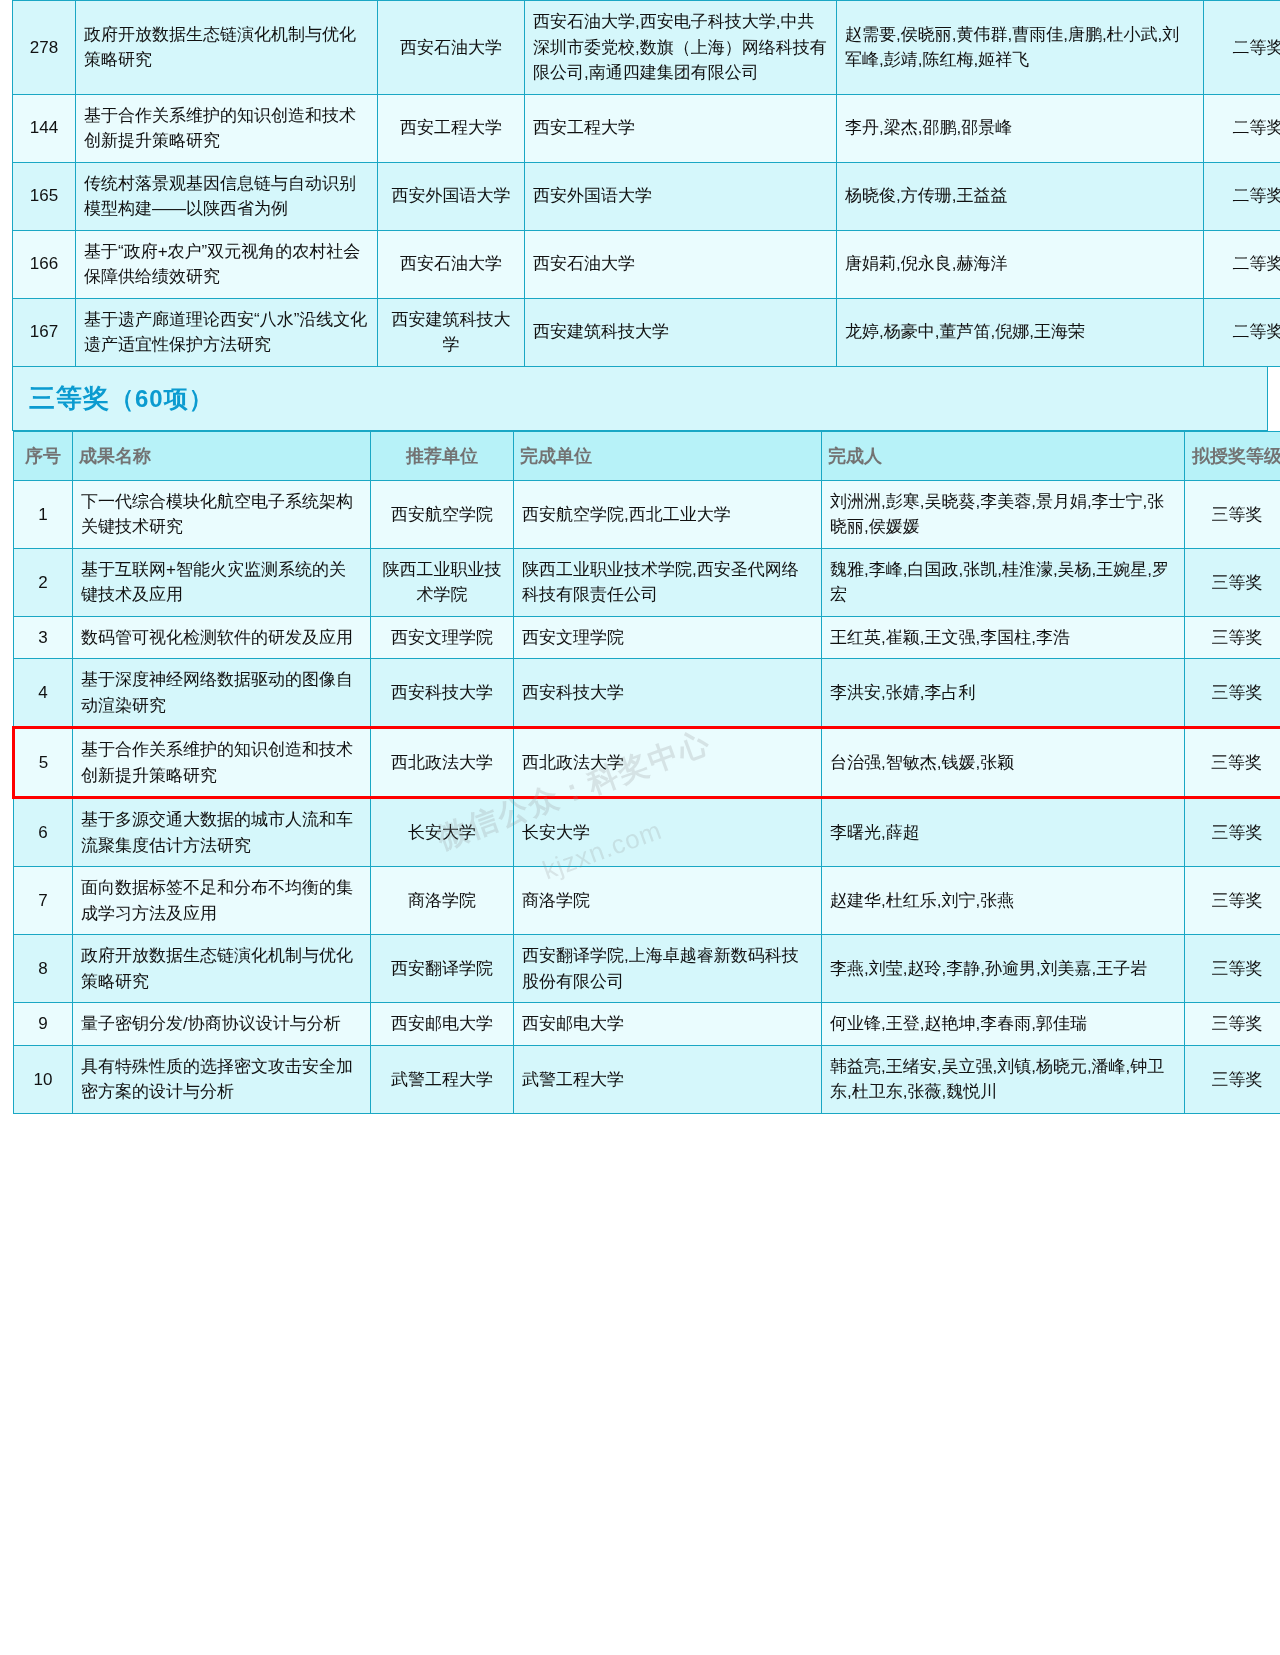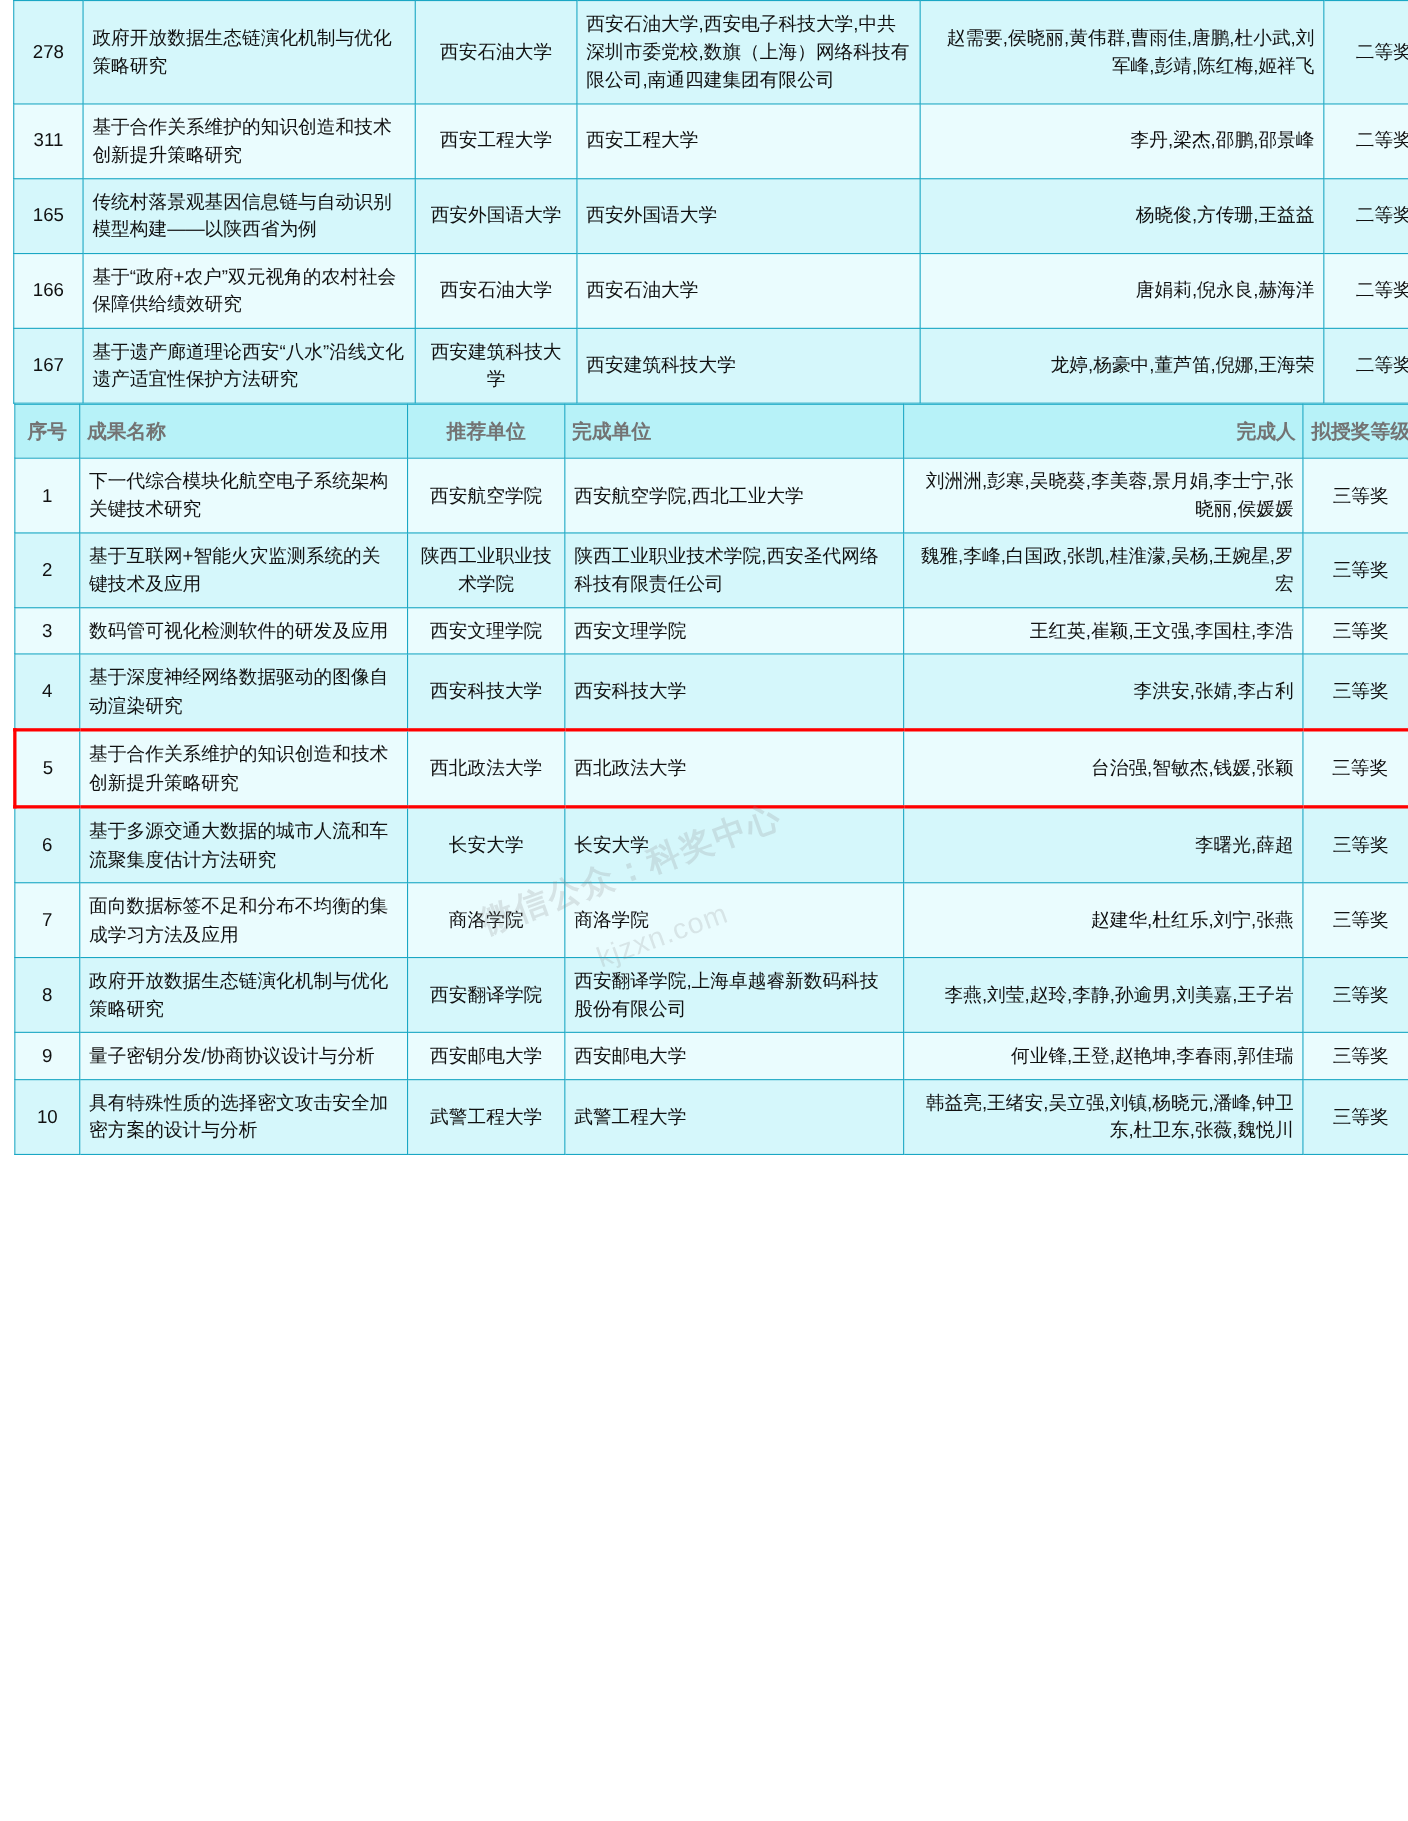"赵需要,侯晓丽,黄伟群,曹雨佳,唐鹏,杜小武,刘军峰,彭靖,陈红梅,姬祥飞" .c-people { text-align: right -> left }
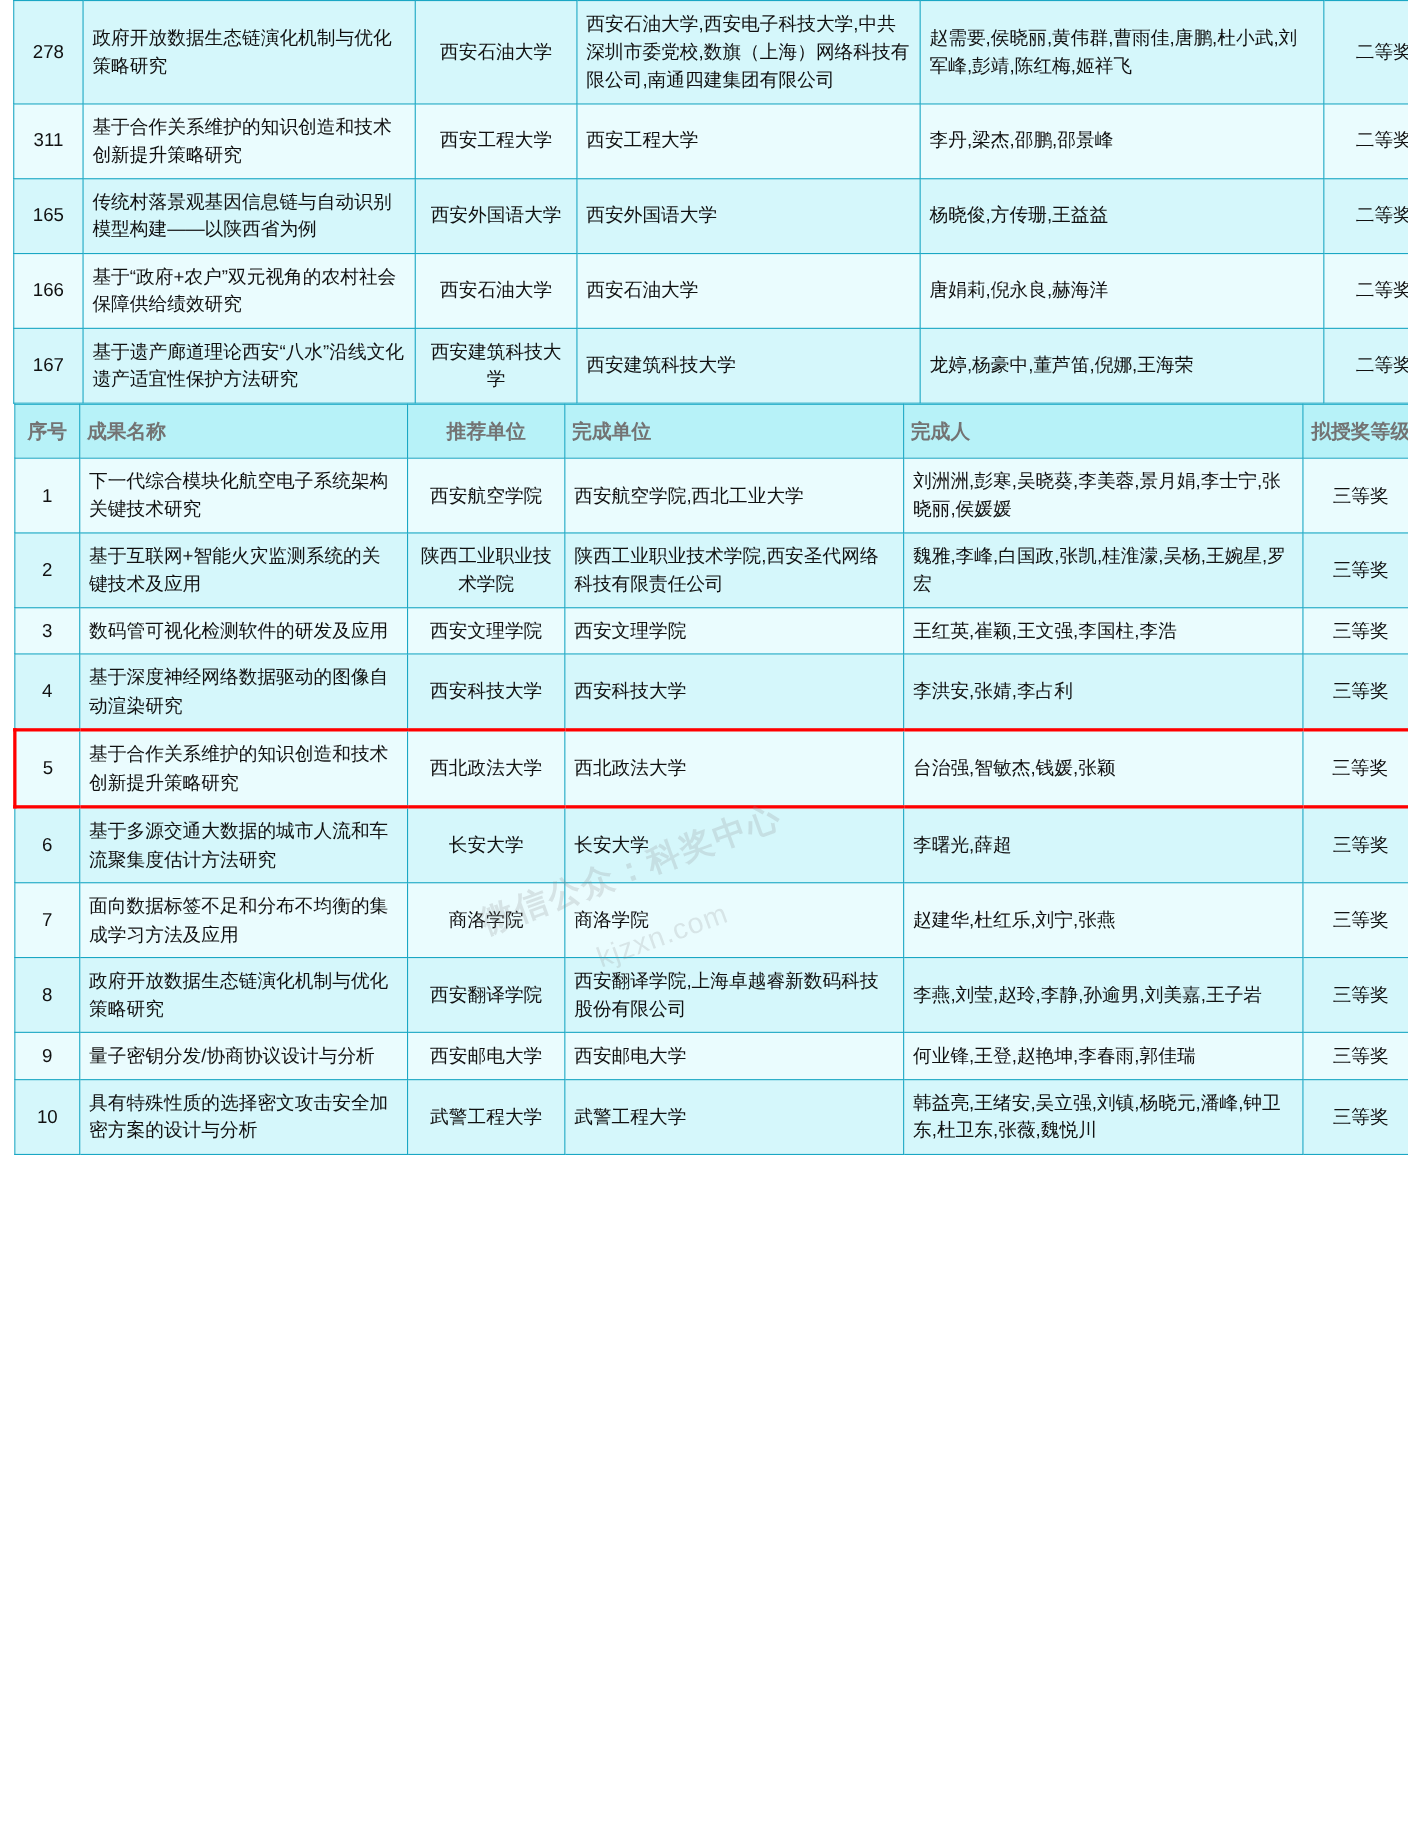"311" td.c-idx { text: 311 -> 144 }
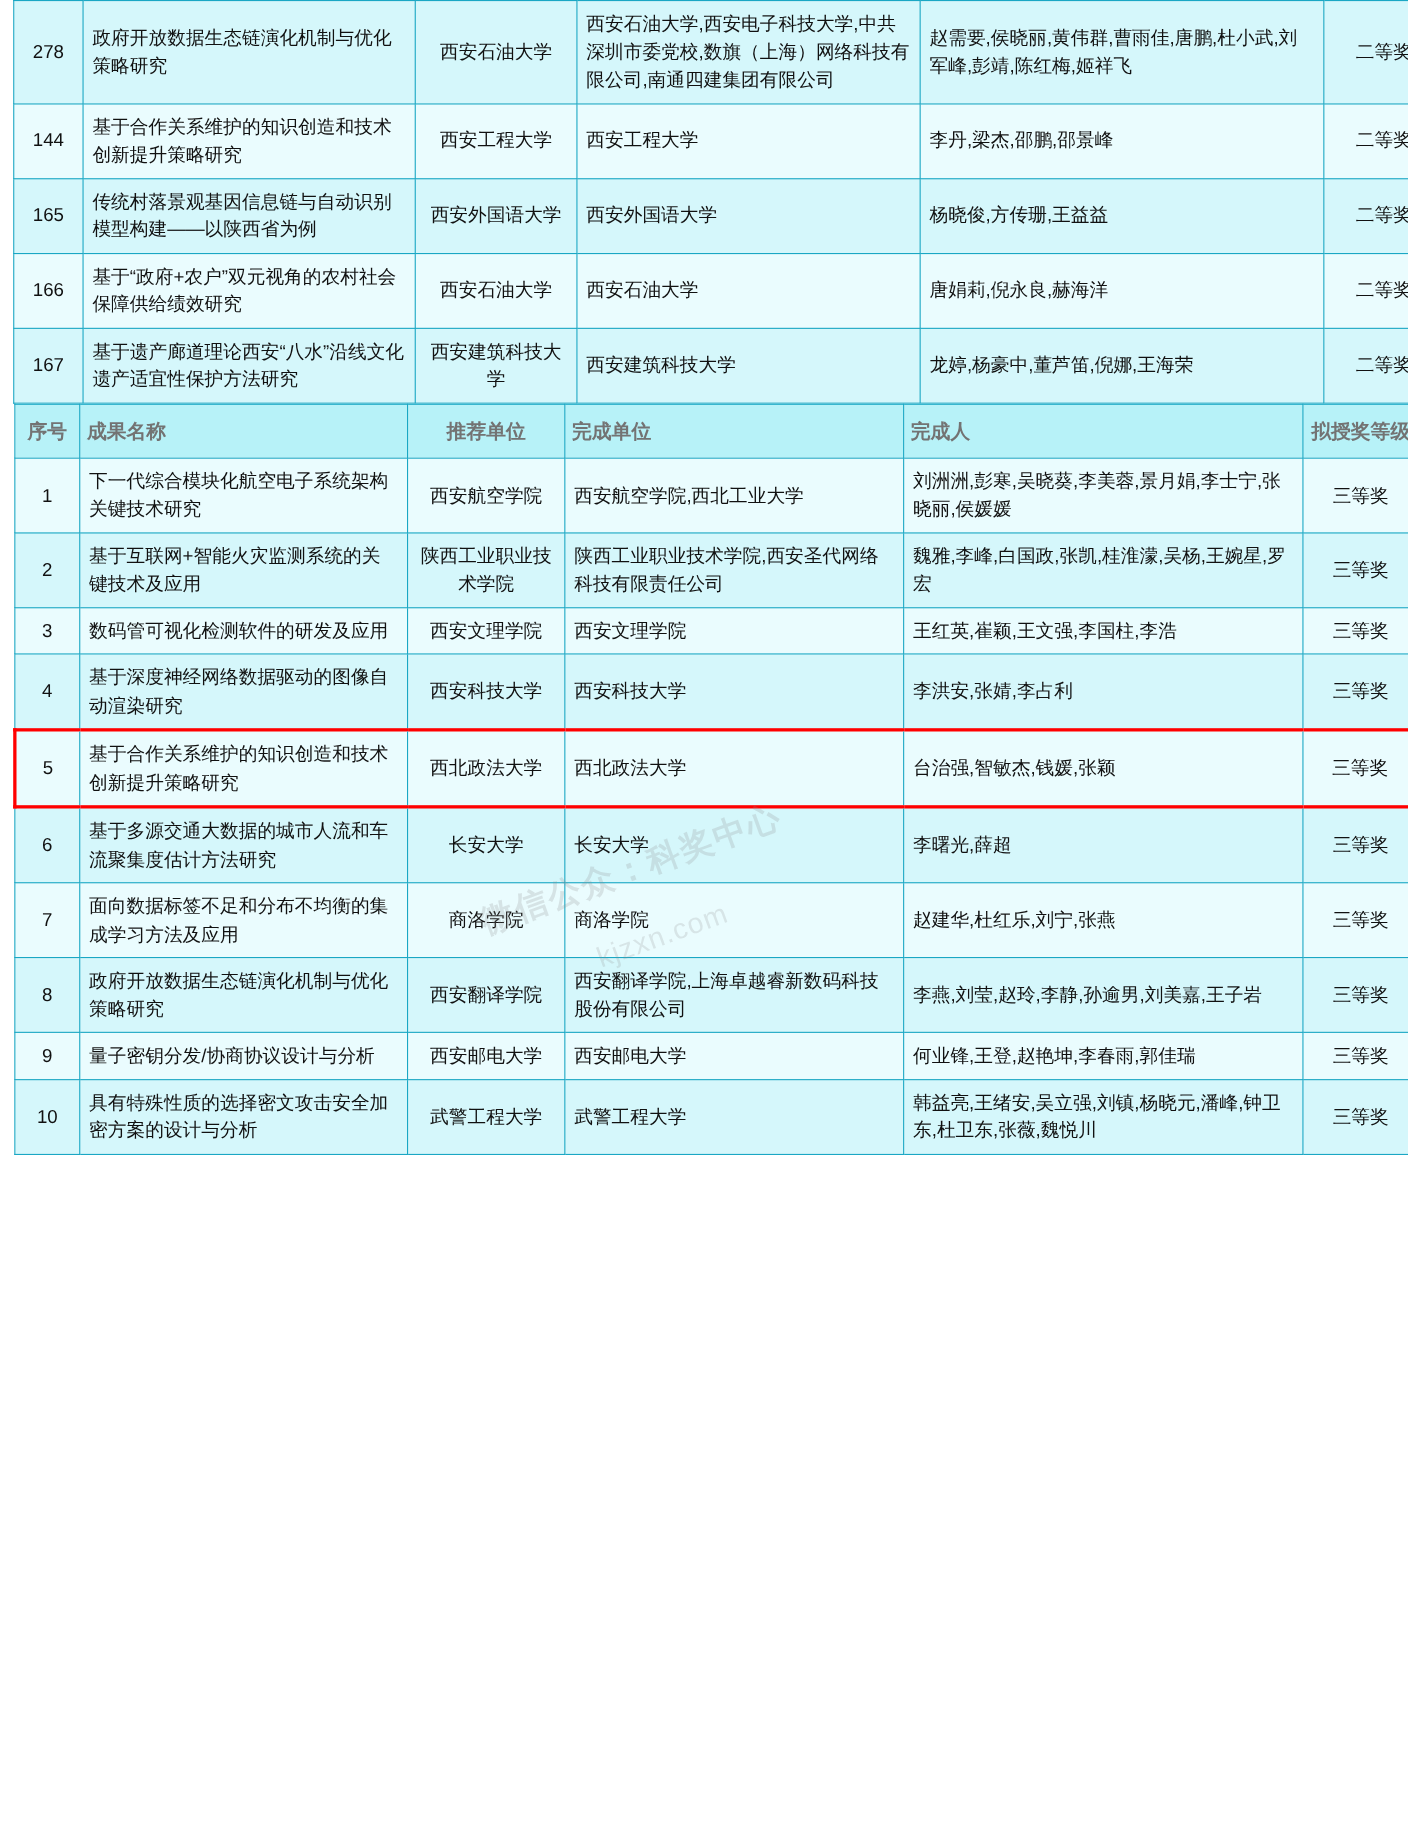"三等奖（60项）" div.section-head { html: none -> <div> <span>三等奖</span><span>（60项）</span> </div> }
